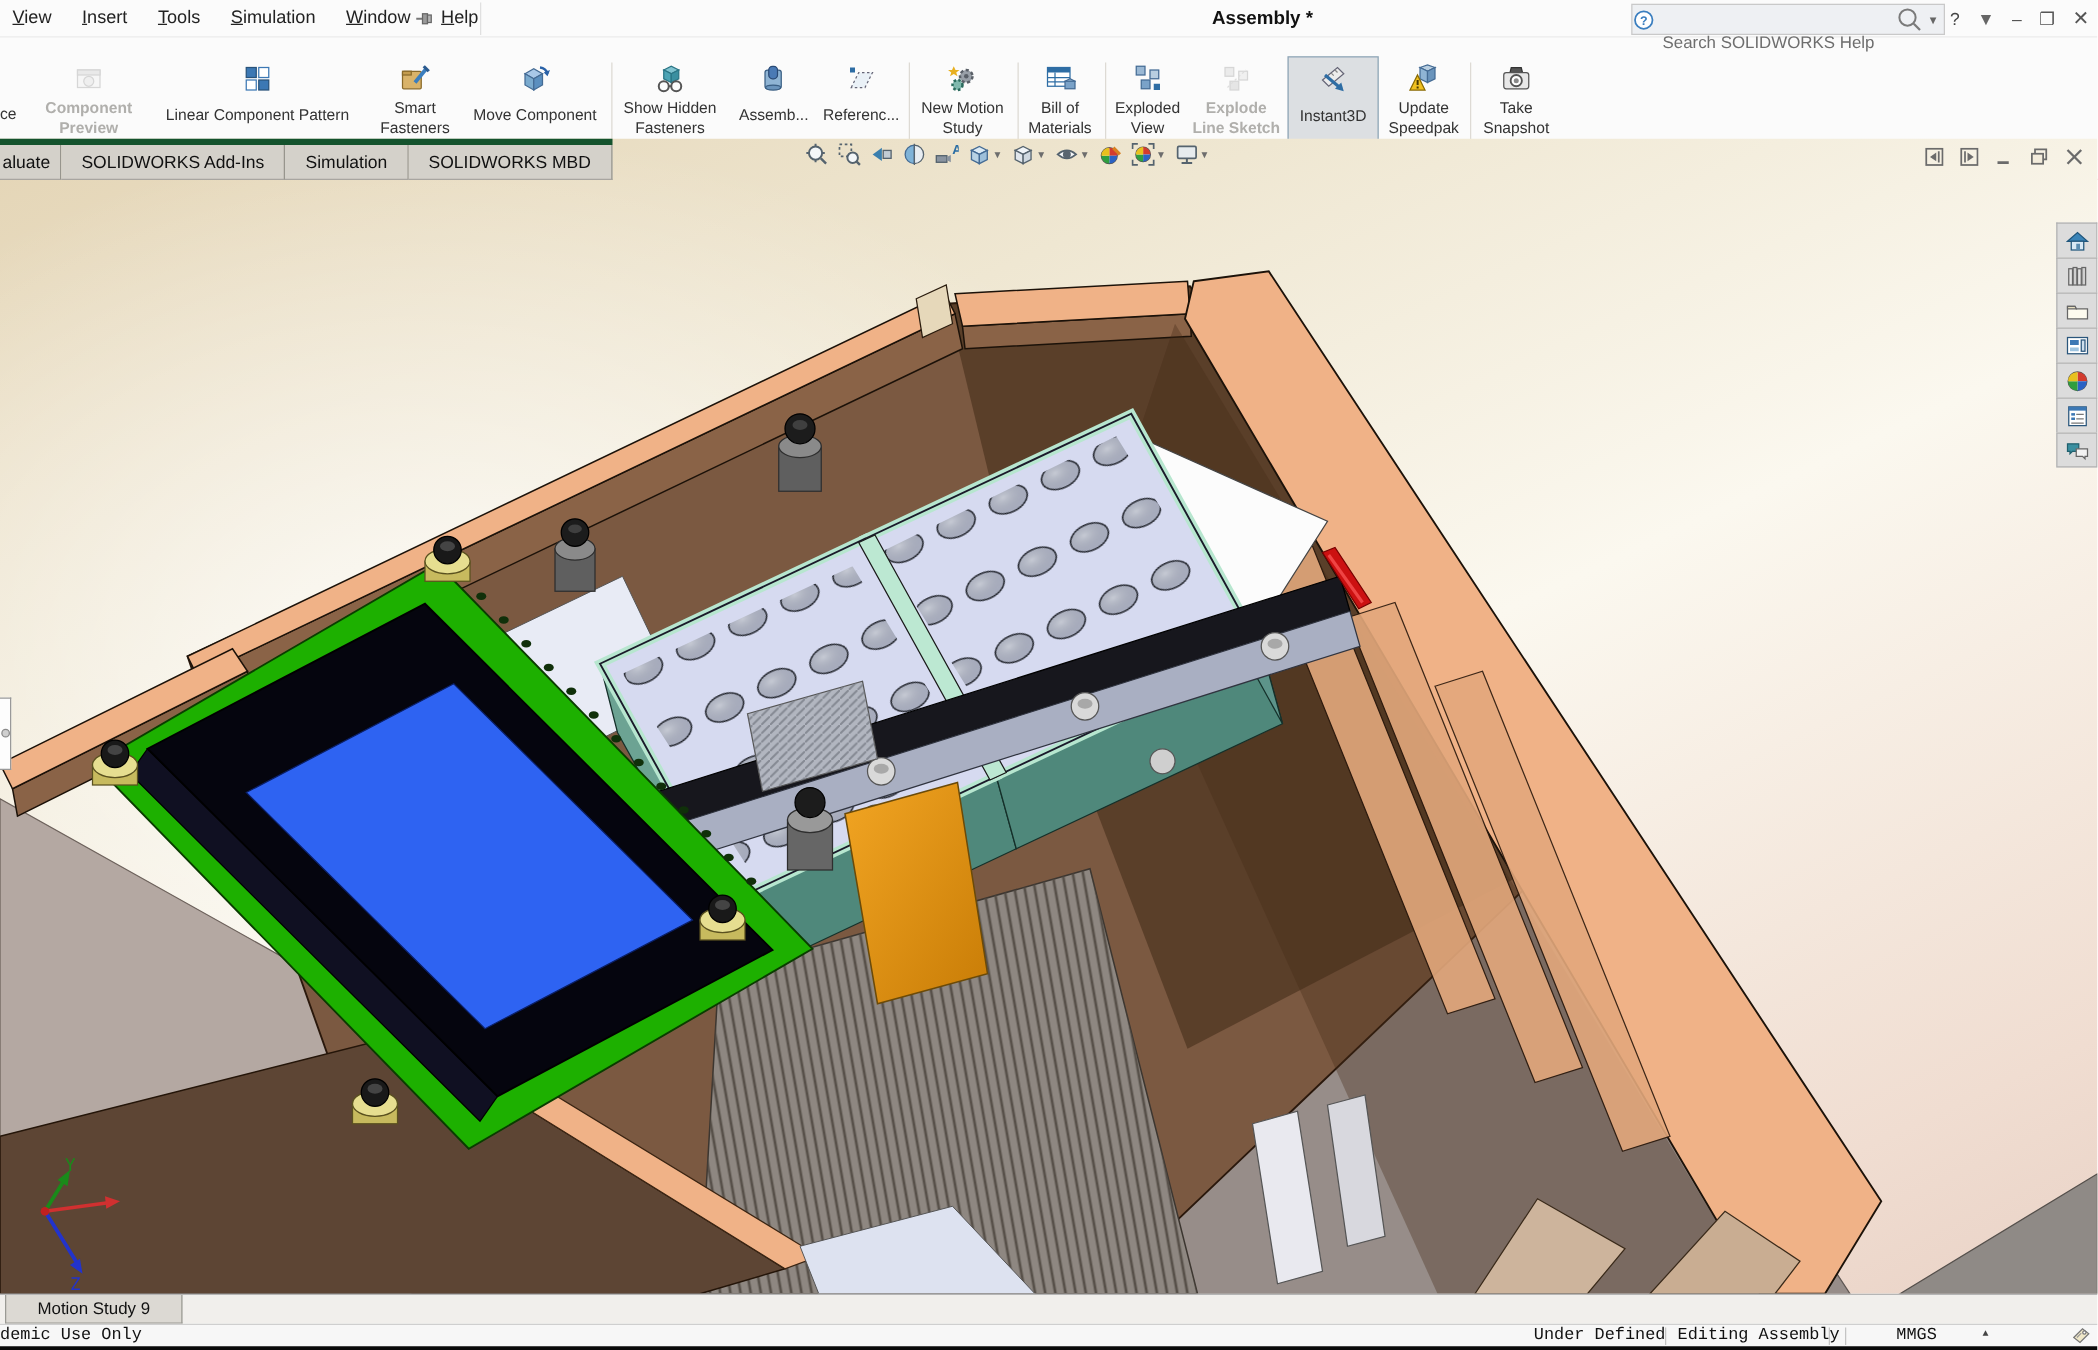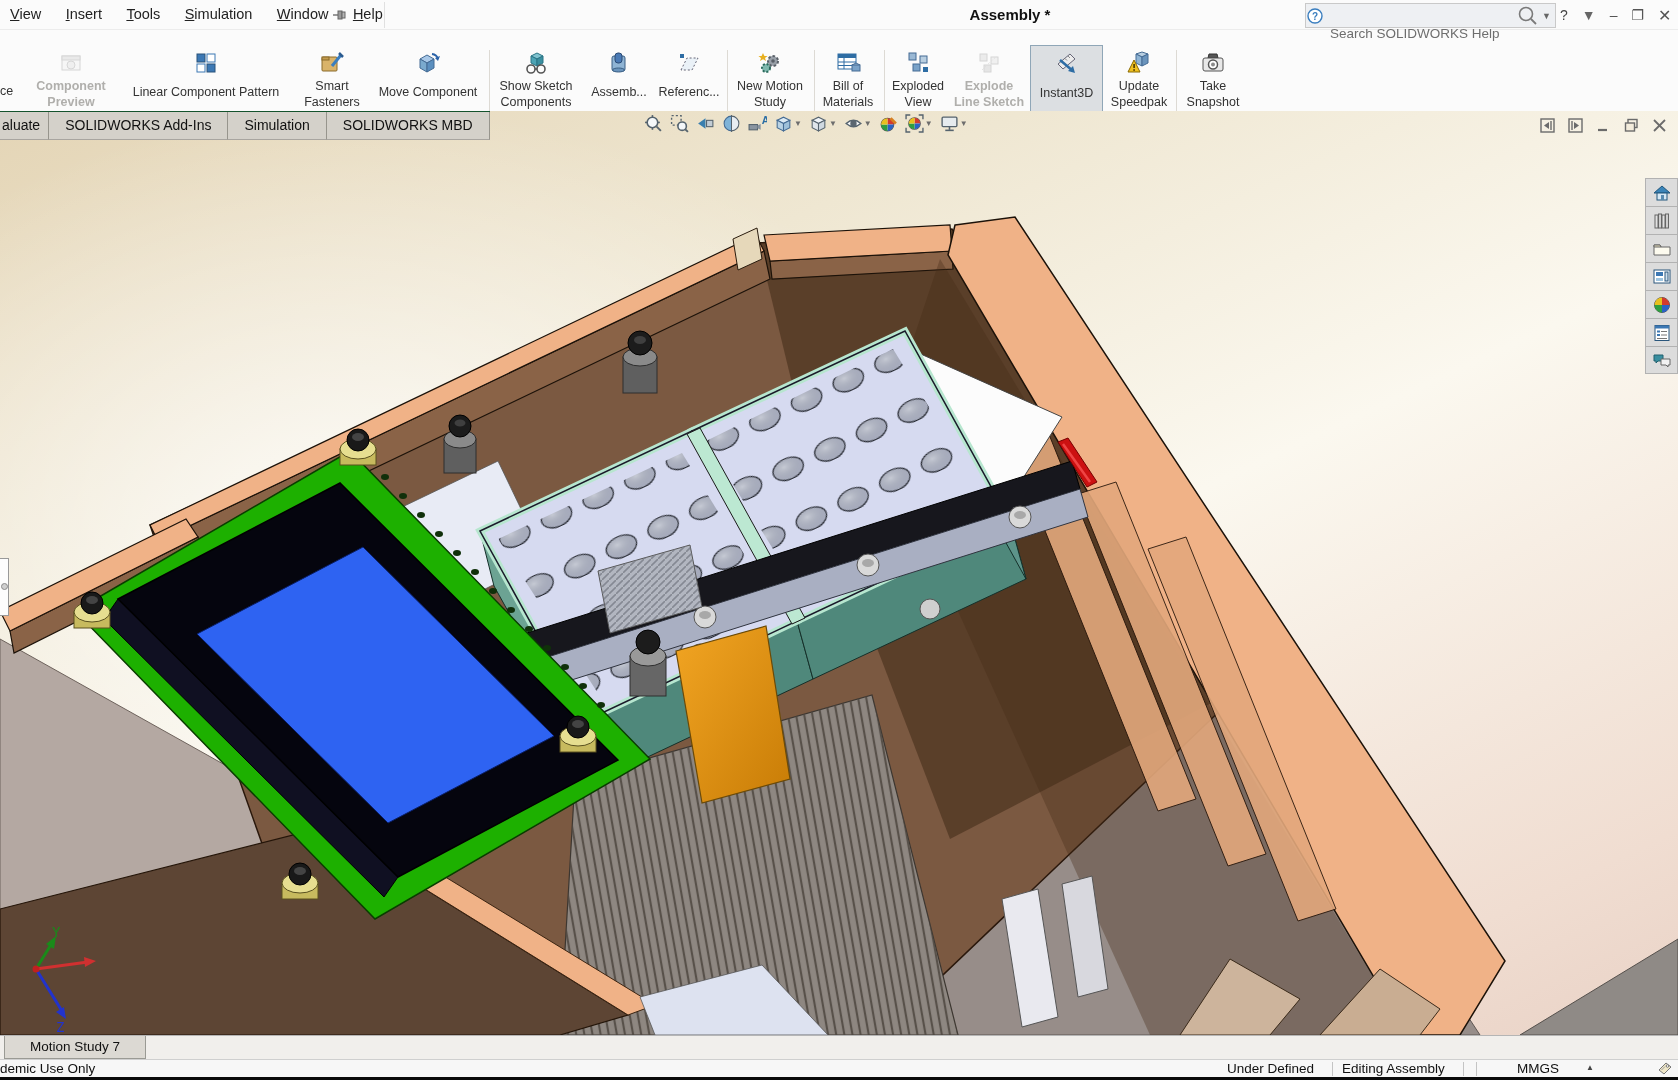"Show Sketch Components" div.rlabel { text: Sketch Components -> Hidden Fasteners }
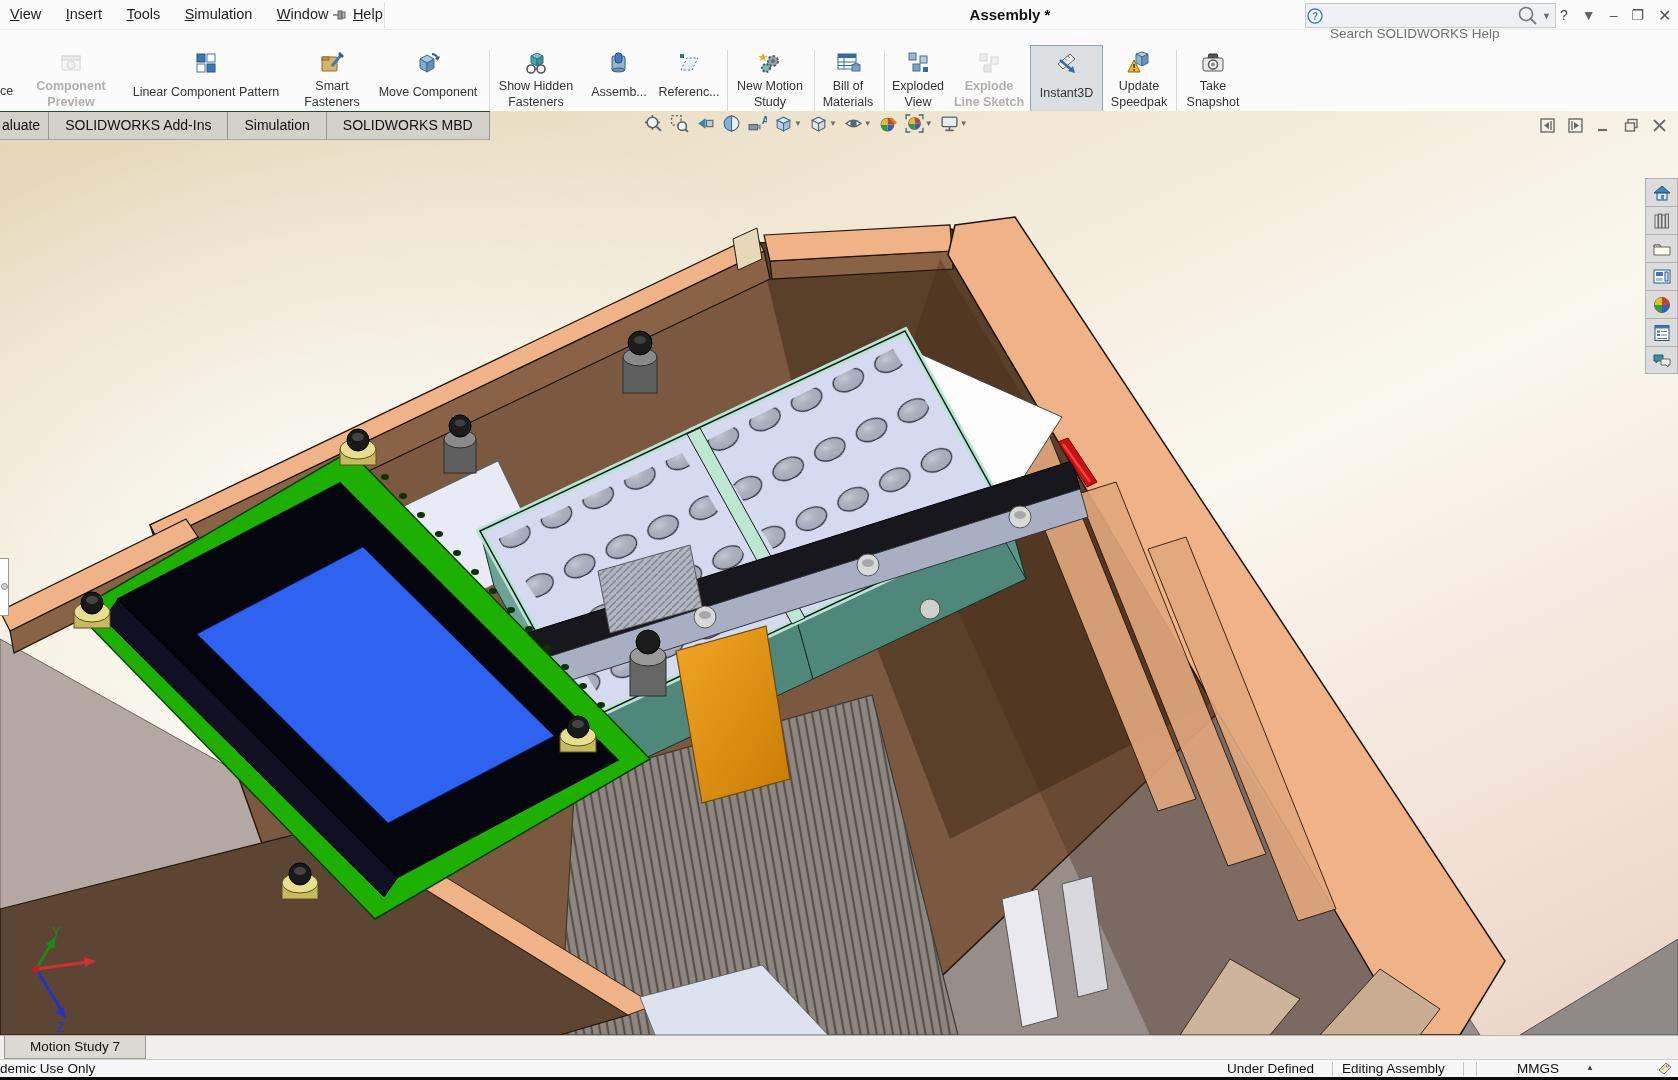"aluate" .cmdtabs { border-top: 1px solid #14532d -> 5px solid #14532d }
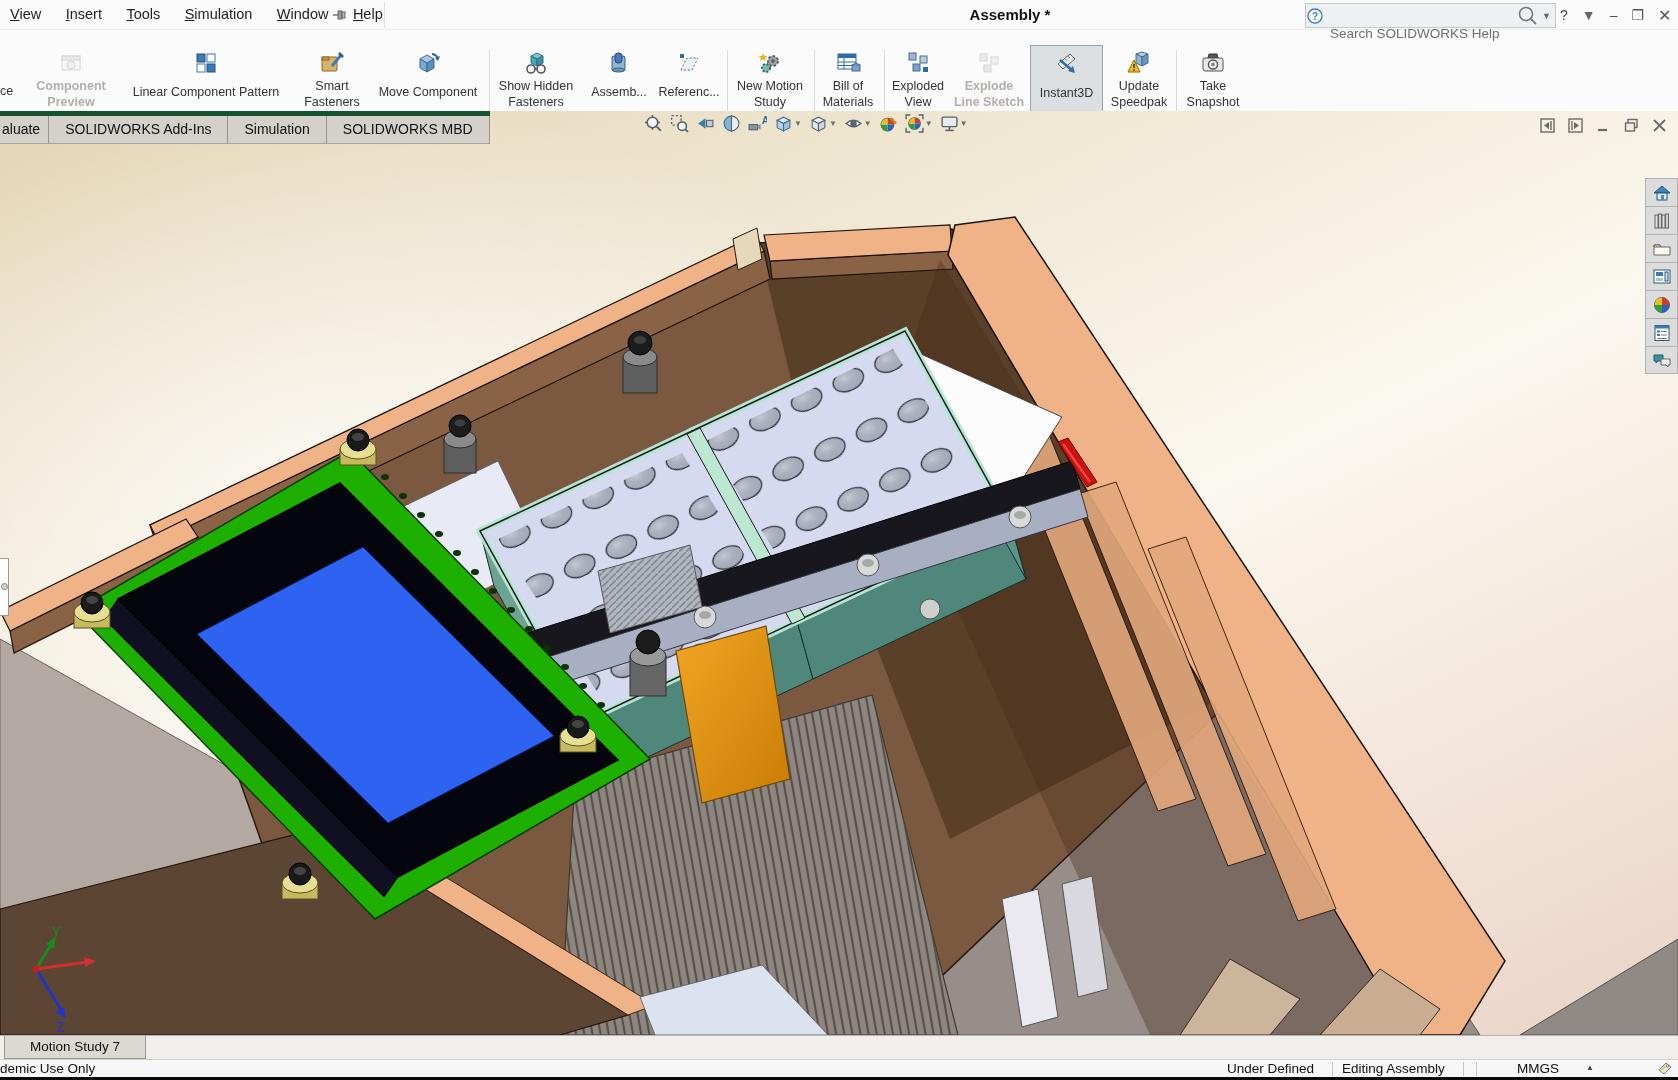"Motion Study 7" div.mstab { text: 7 -> 9 }
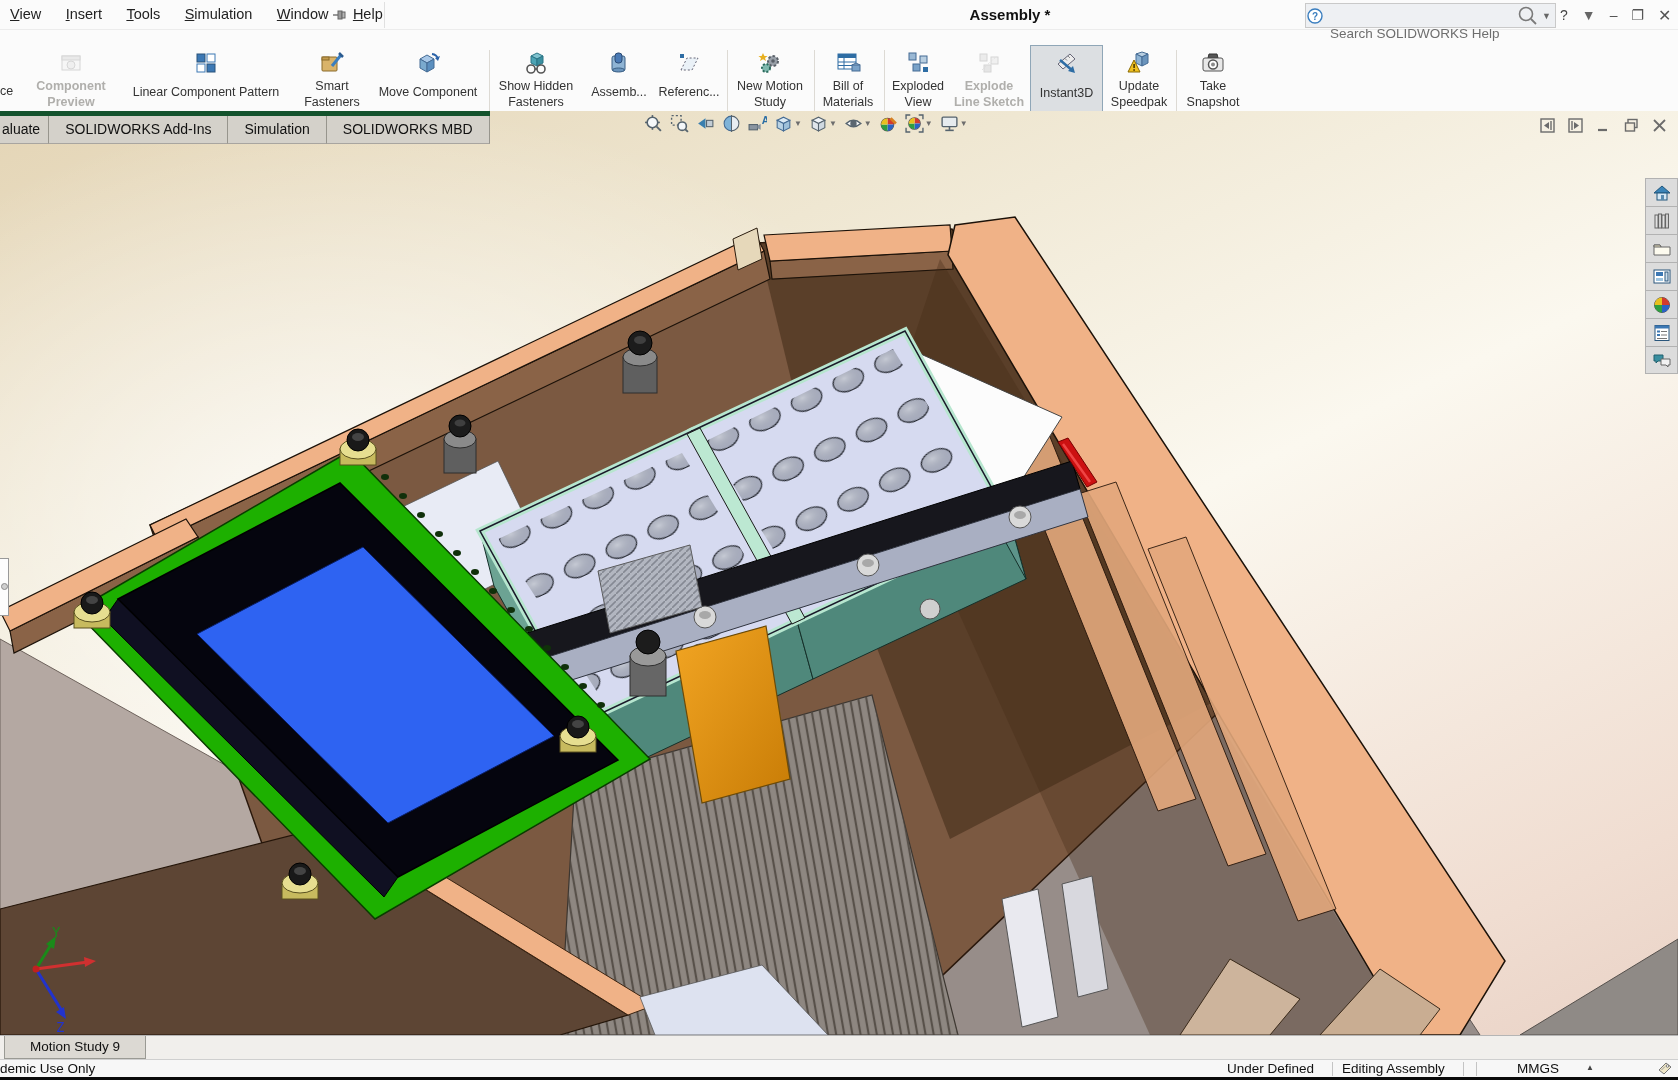"demic Use Only" .statusbar { font-family: none -> Liberation Mono, monospace }
